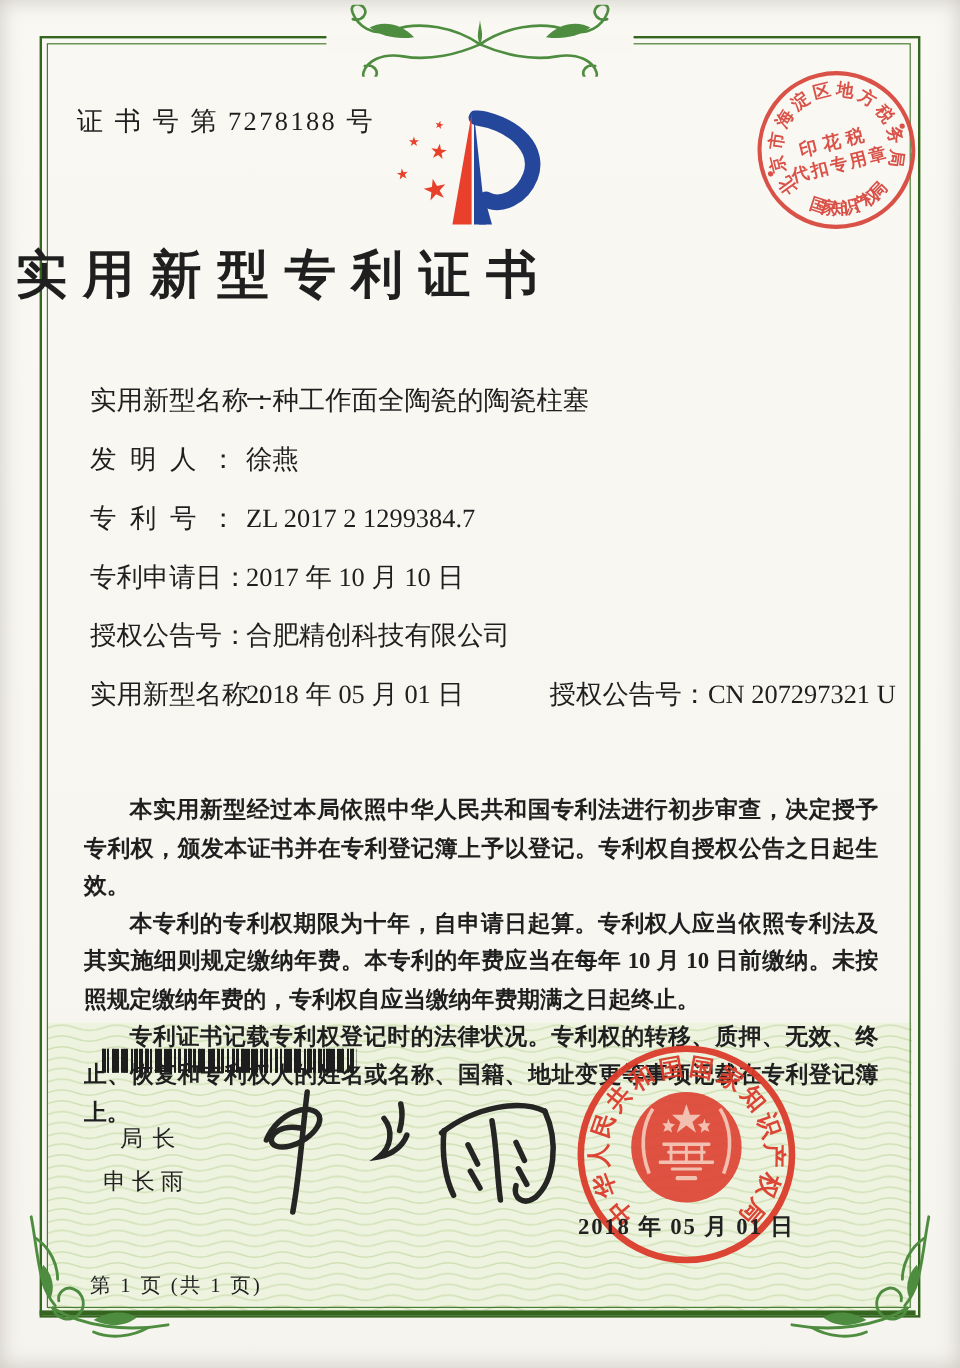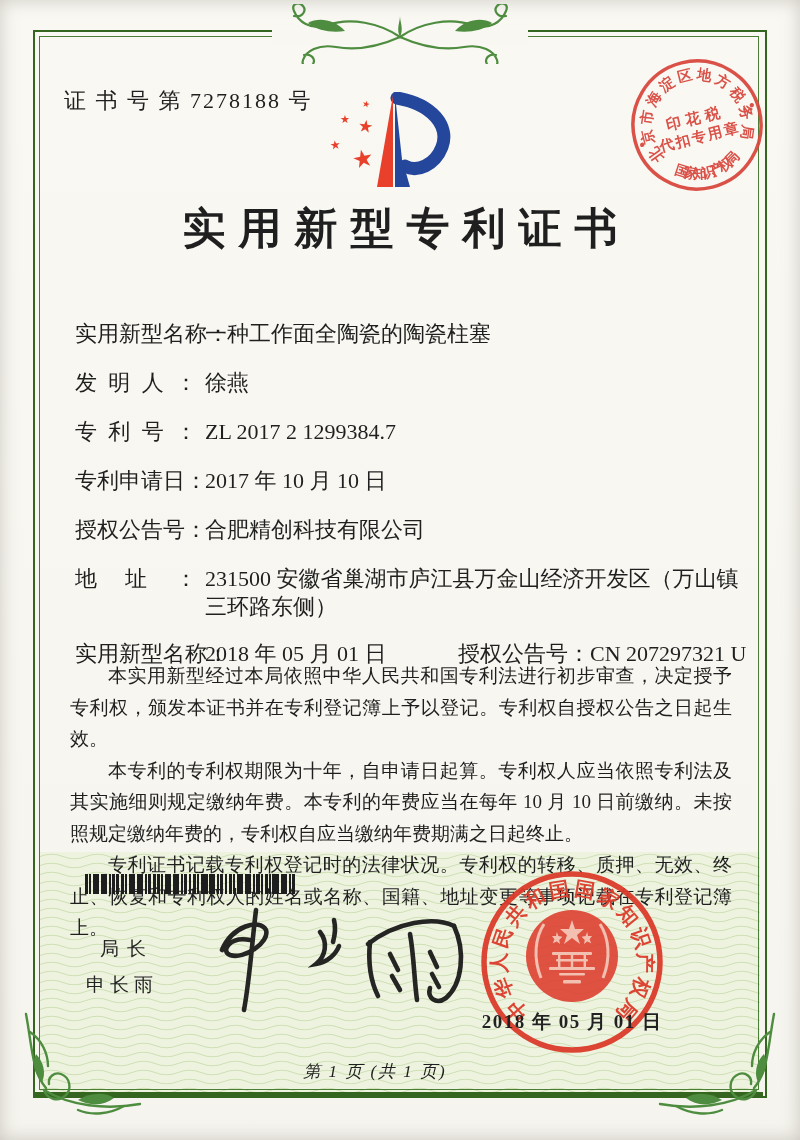"实用新型专利证书" .title { text-align: center -> left }
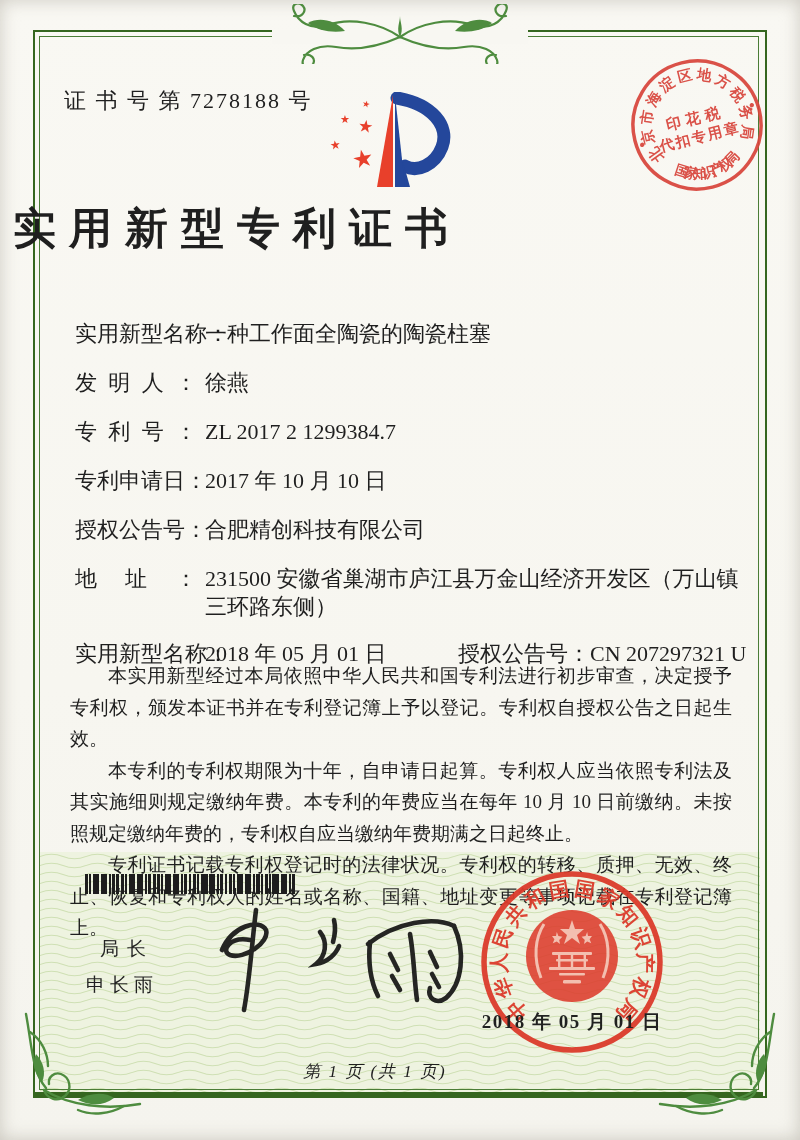"地址： 231500 安徽省巢湖市庐江县万金山经济开发区（万山镇" div.frow { html: <div> <span>地址：</span><span>231500 安徽省巢湖市庐江县万金山经济开发区（万山镇</span> <span>三环路东侧）</span> </div> -> none }
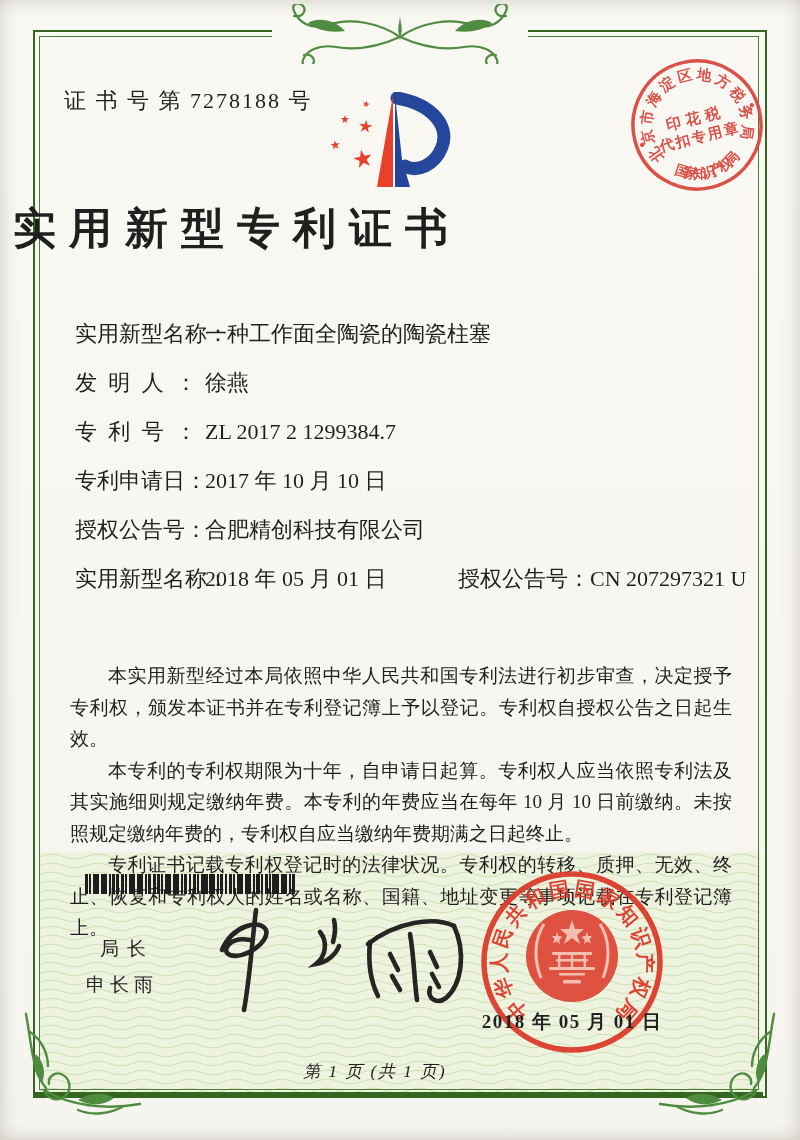"本实用新型经过本局依照中华人民共和国专利法进行初步审查，决定授予专利权，颁发本证" .paras p { font-weight: none -> bold }
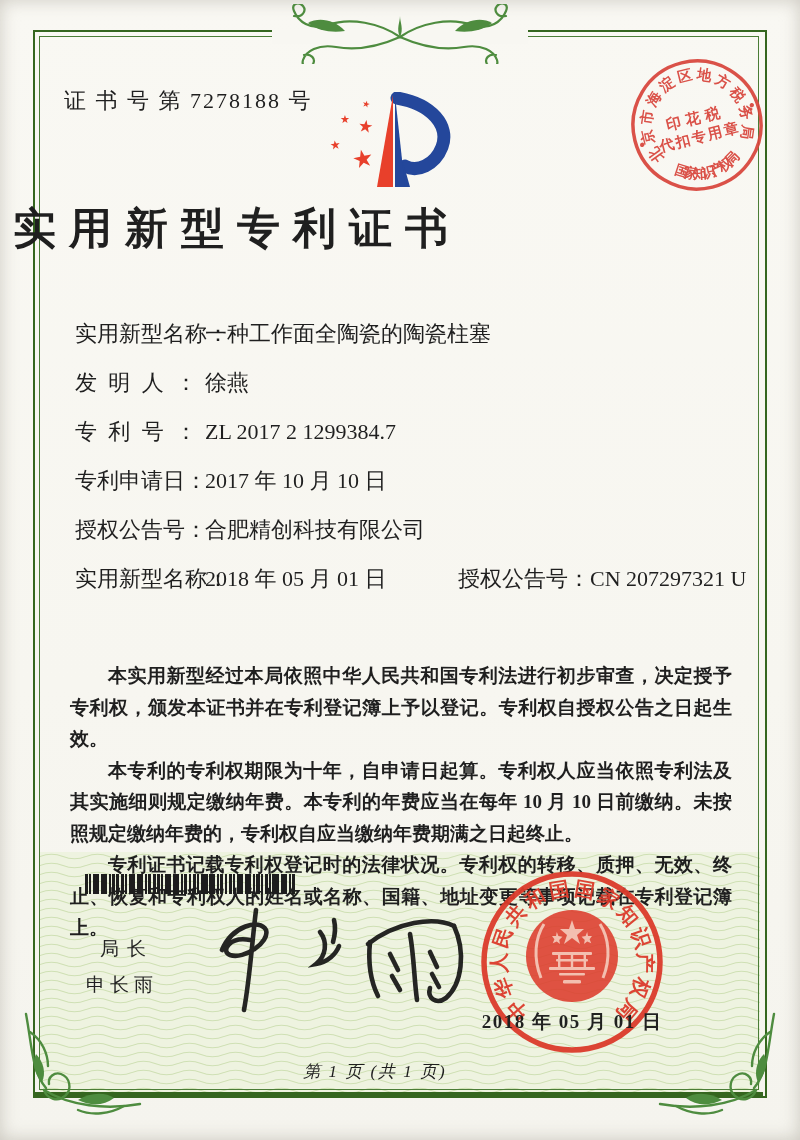"第 1 页 (共 1" .footer { font-style: italic -> none; text-align: center -> left }
